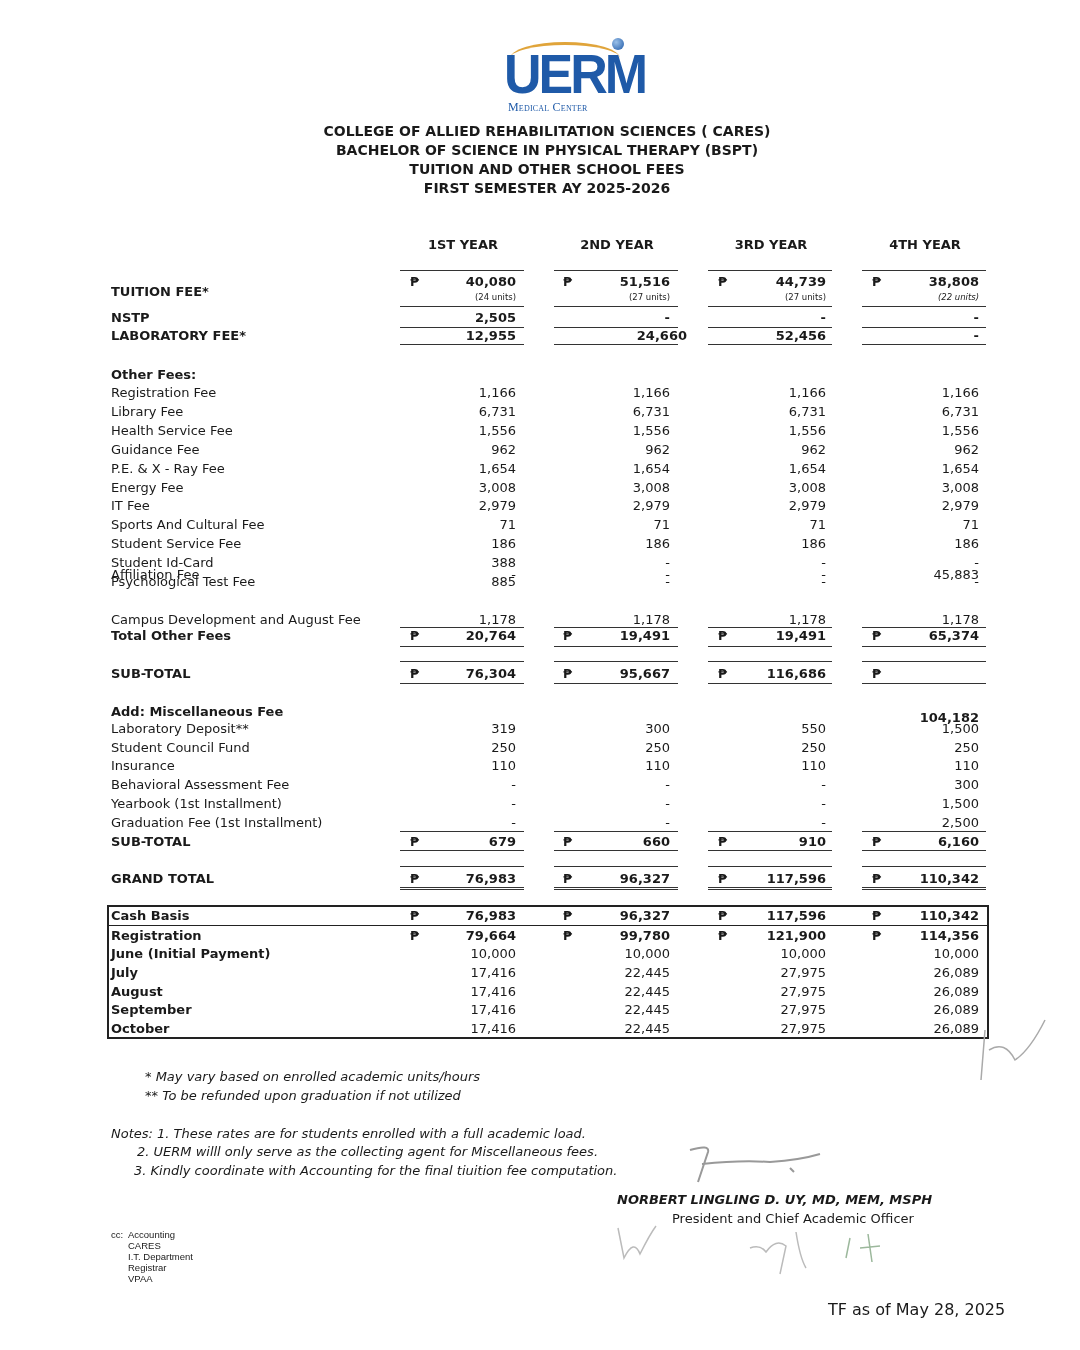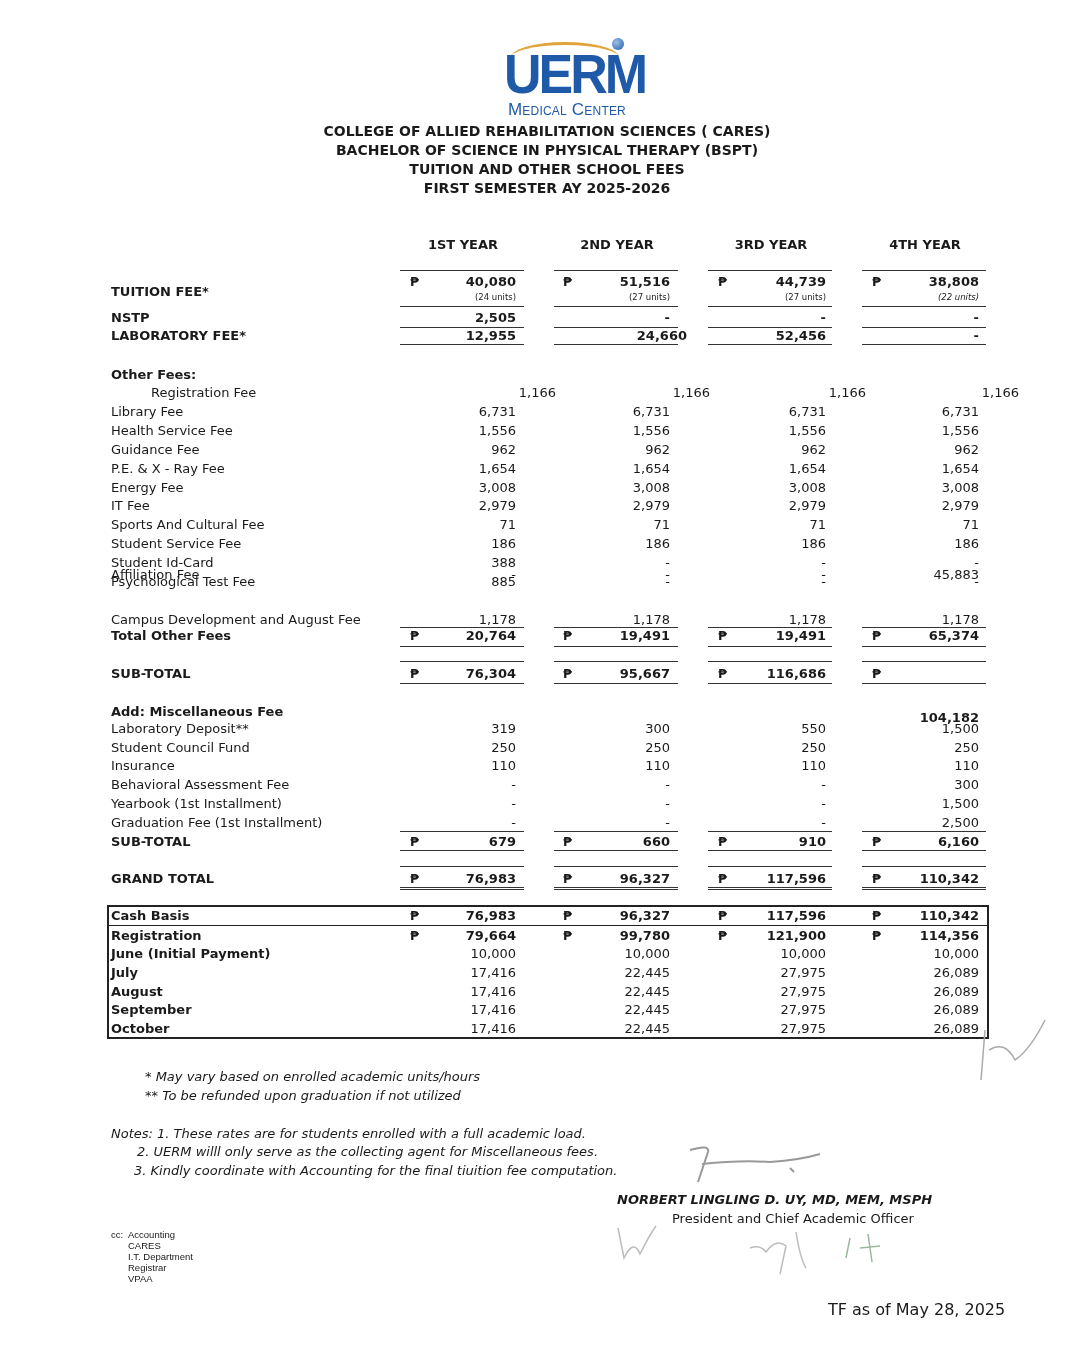"Medical Center" div.mc { font-family: none -> Liberation Serif, serif; font-size: 17px -> 12px }
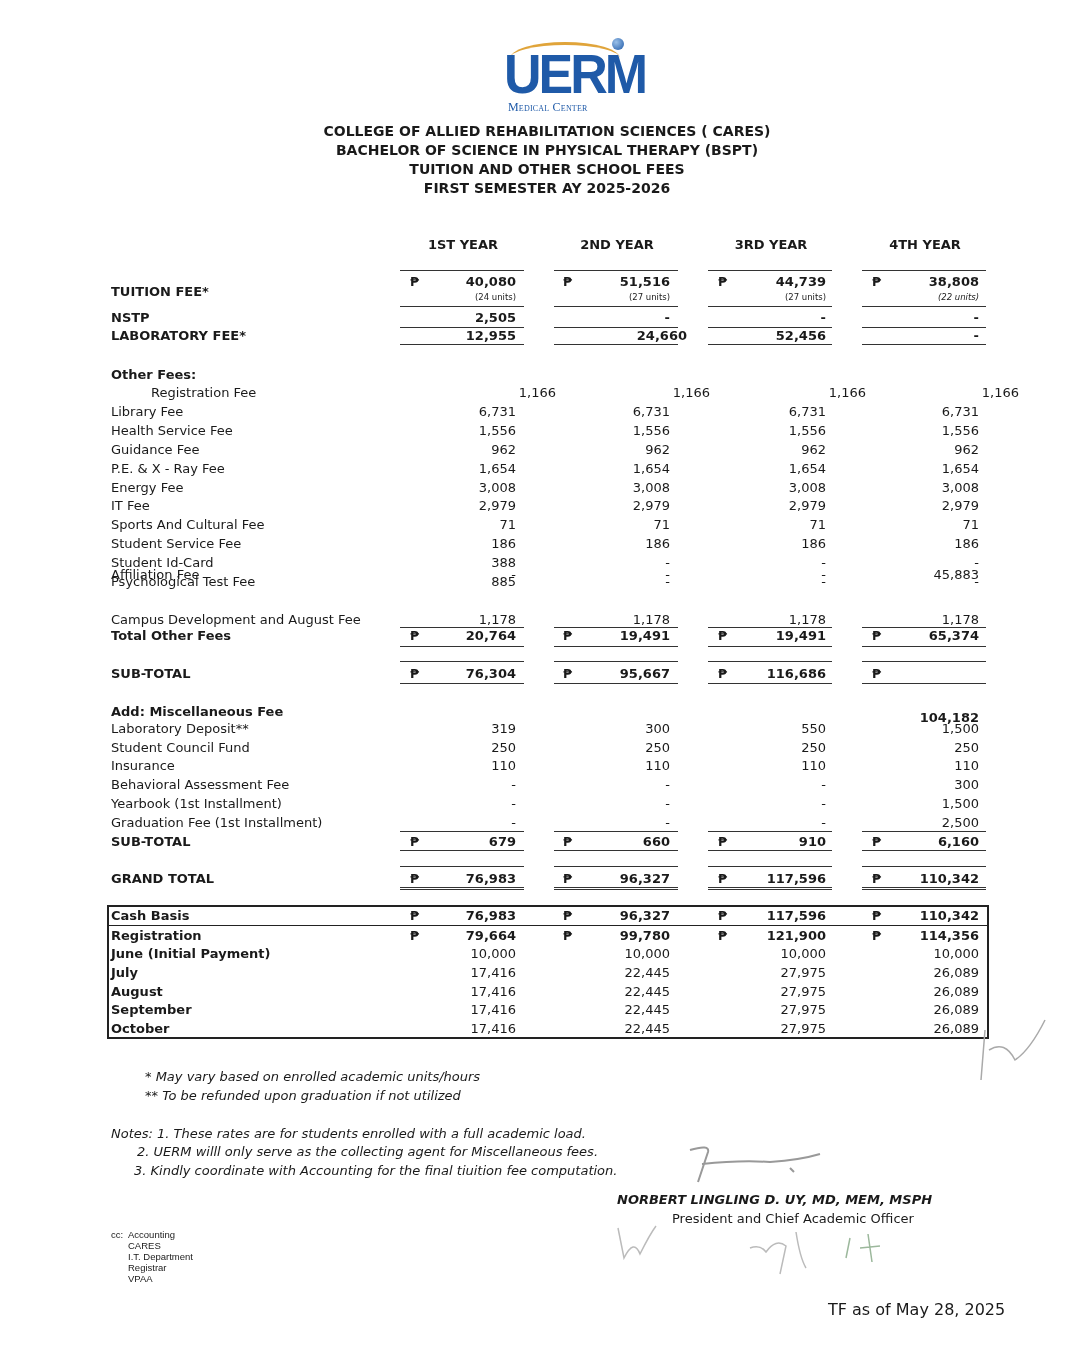"Registration Fee" div.row { margin-left: 40px -> none }
